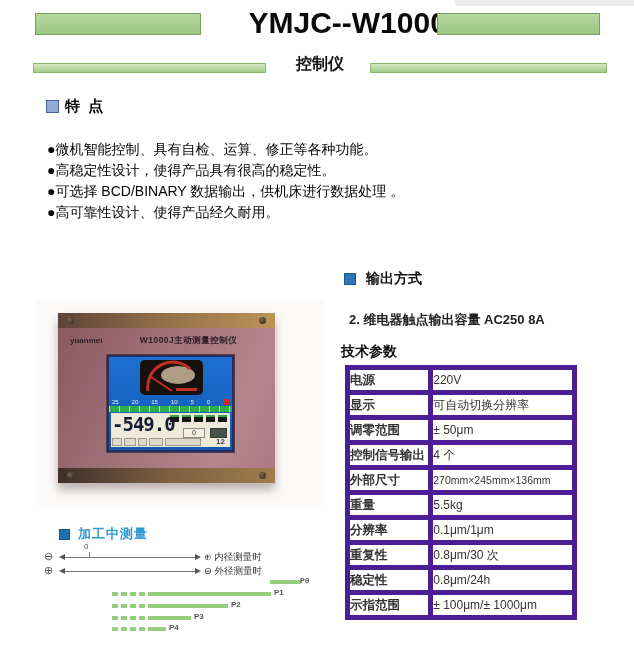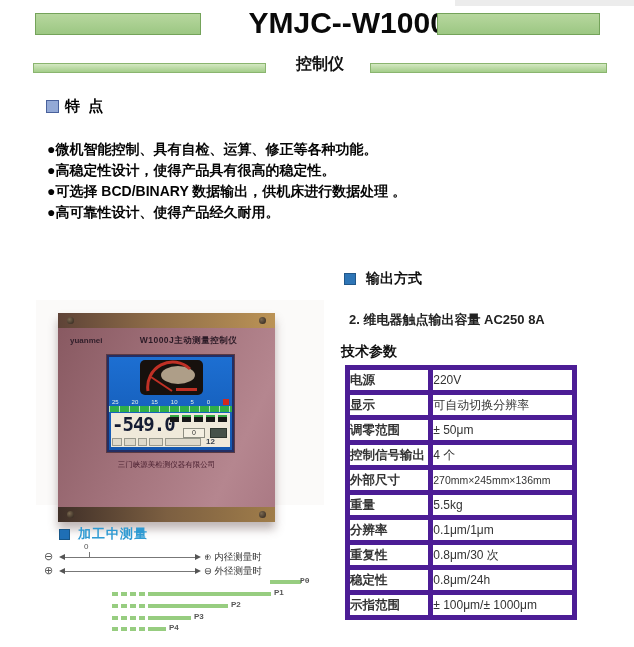"●微机智能控制、具有自检、运算、修正等各种功能。" .features div { font-weight: bold -> normal }
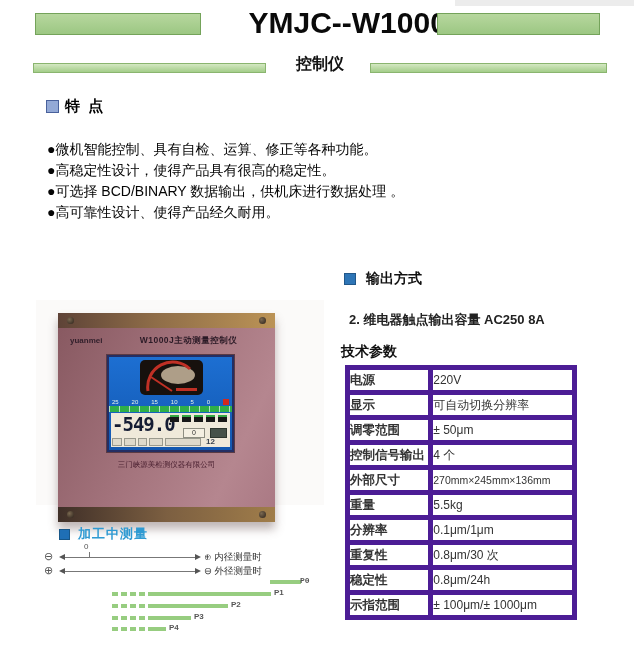"yuanmei" .panel { height: 209px -> 170px }
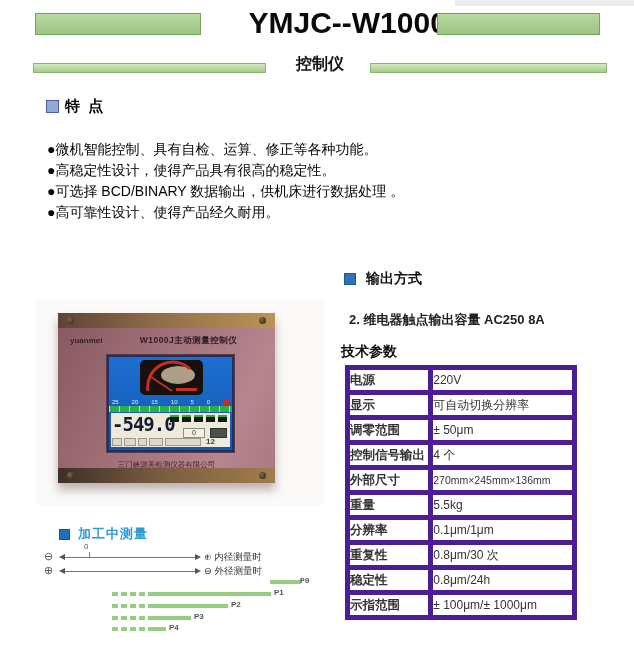"12" .status-num { margin-right: 14px -> 4px }
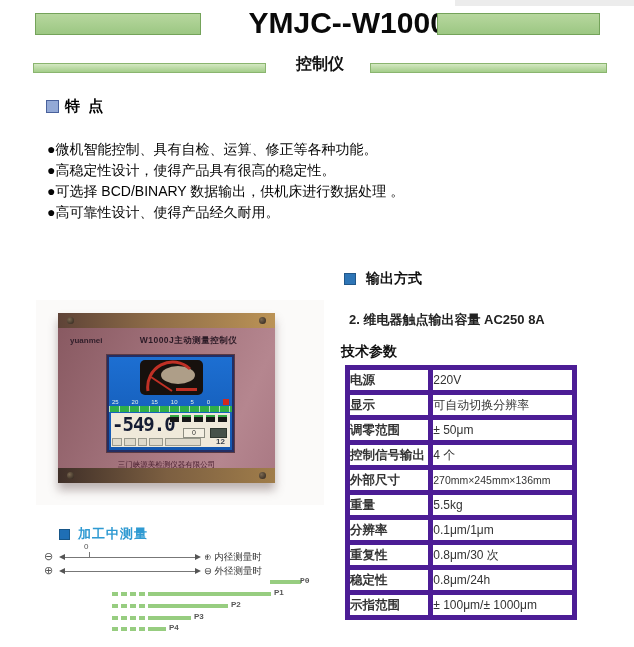"三门峡源美检测仪器有限公司" div.company { html: <div>三门峡源美检测仪器有限公司</div> -> none }
